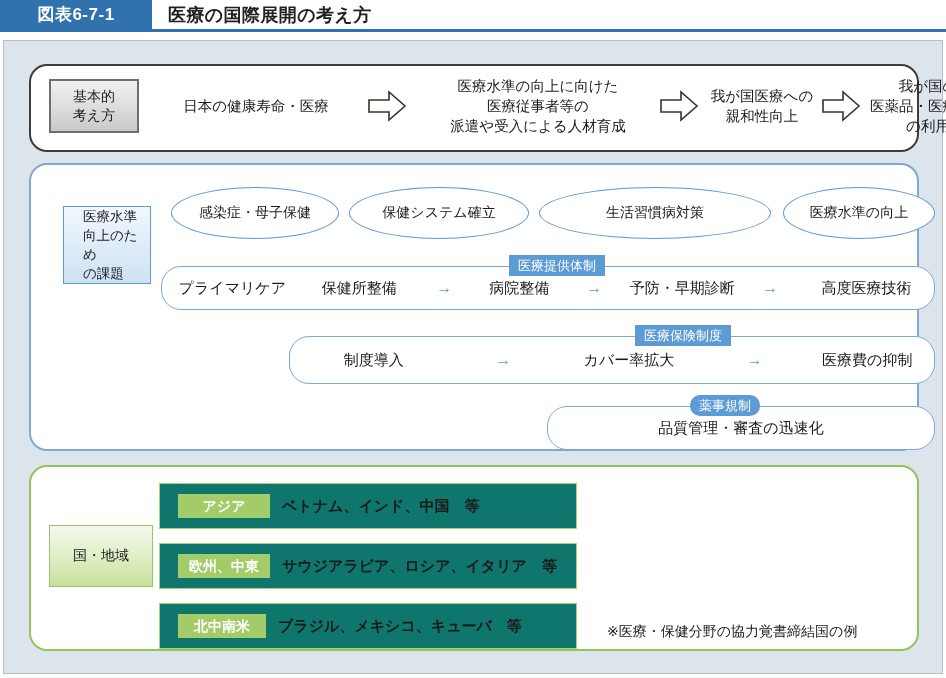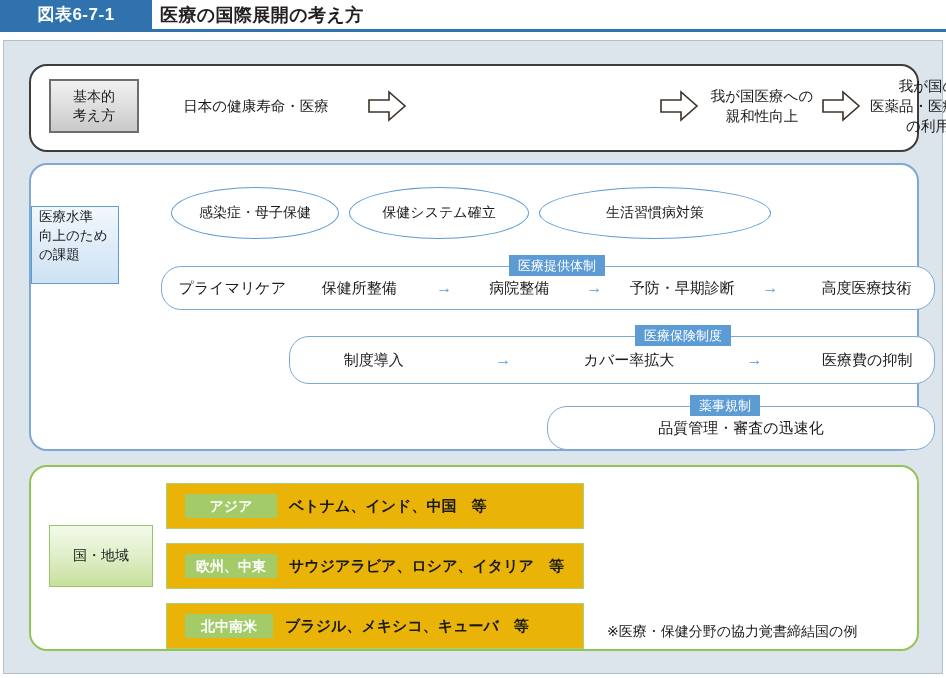"医療の国際展開の考え方" .header-title { padding-left: 8px -> 16px }
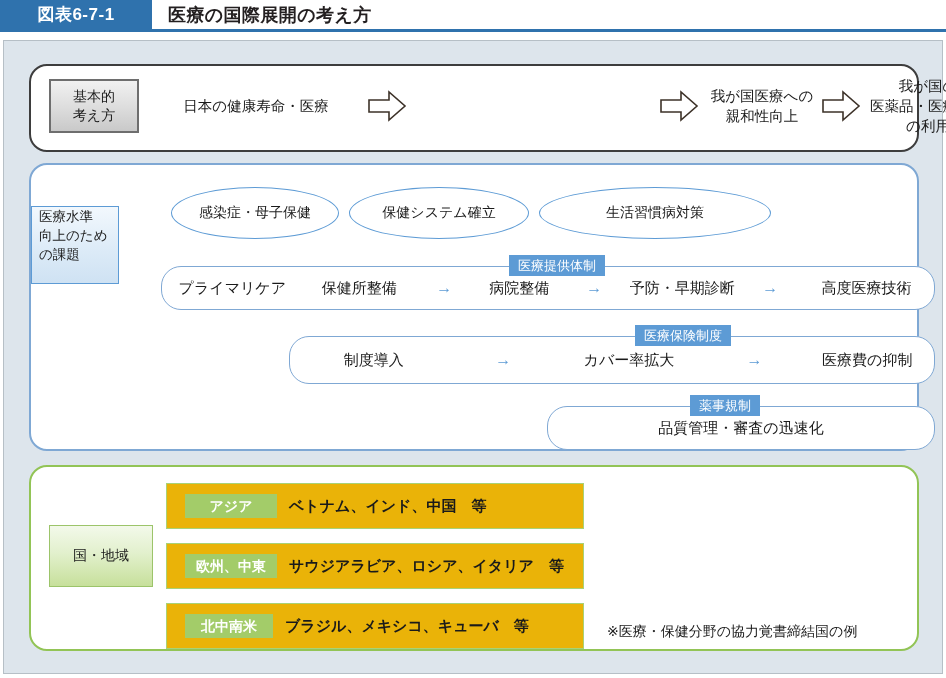"医療水準の向上に向けた" div.flow-text { html: none -> <div> <span>医療水準の向上に向けた</span> <span>医療従事者等の</span> <span>派遣や受入による人材育成</span> </div> }
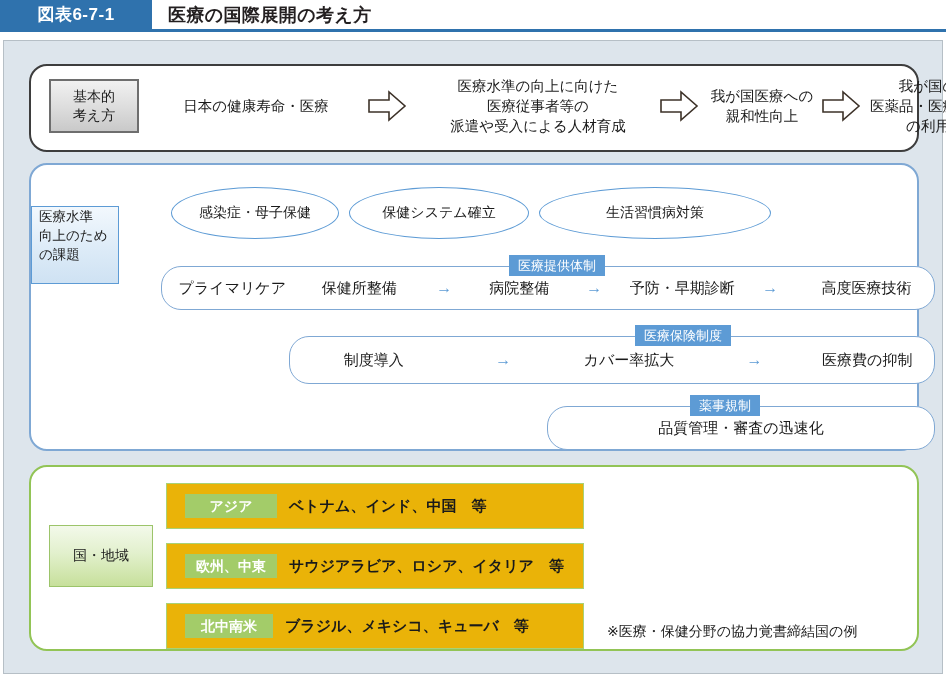"医療水準" .box-issues-label { justify-content: flex-start -> space-between; left: 0 -> 32px; padding-left: 7px -> 19px }
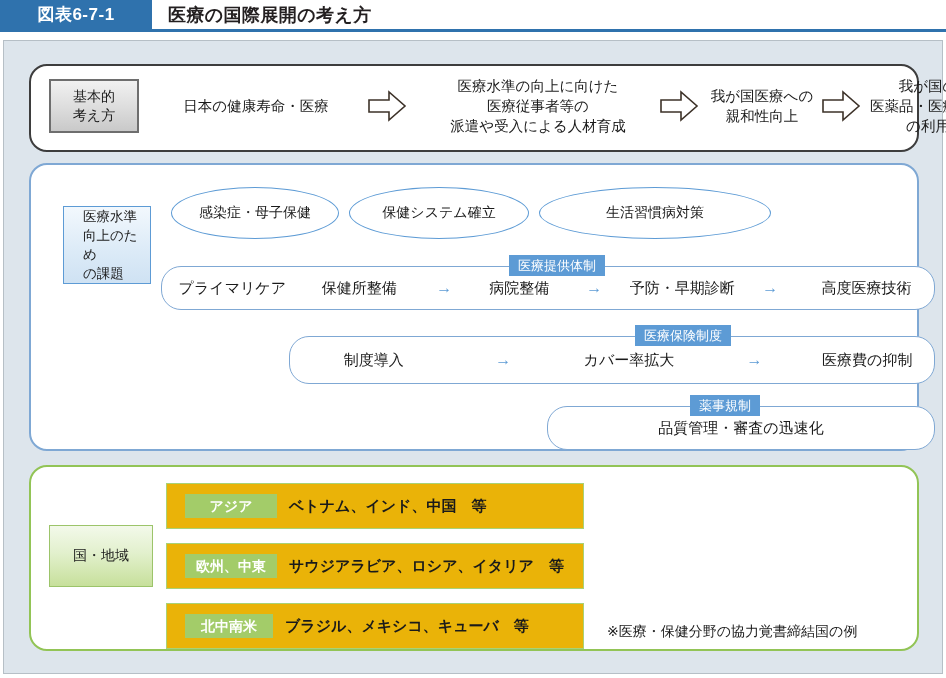"医療水準の向上" div.ellipse { html: none -> <div>医療水準の向上</div> }
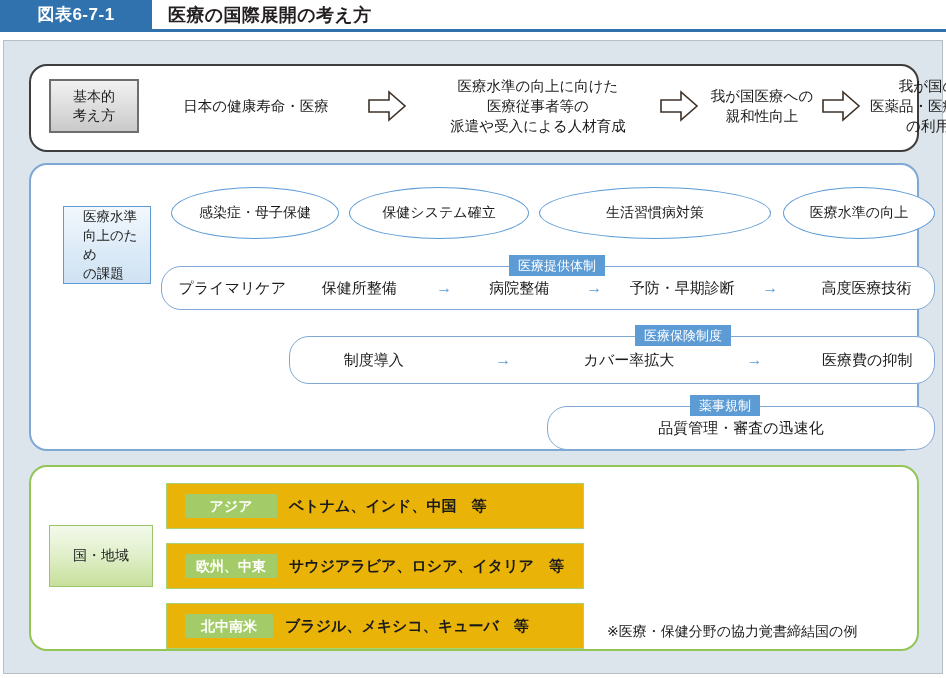"薬事規制" .tag-regulation { border-radius: none -> 10px }
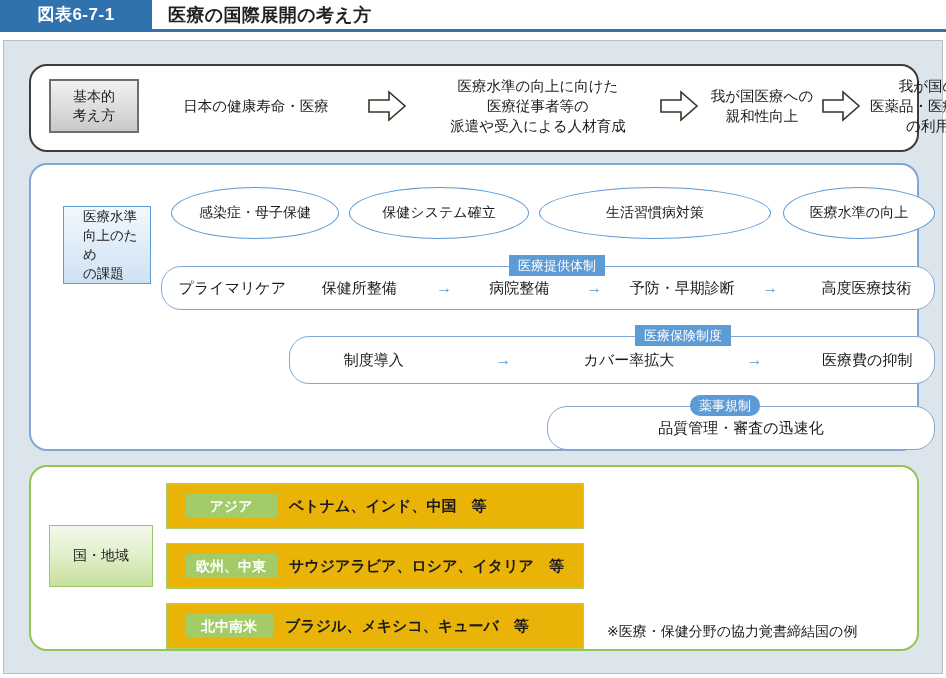"アジア" .country-row { background: #eab308 -> #0f766e; margin-left: 7px -> none }
